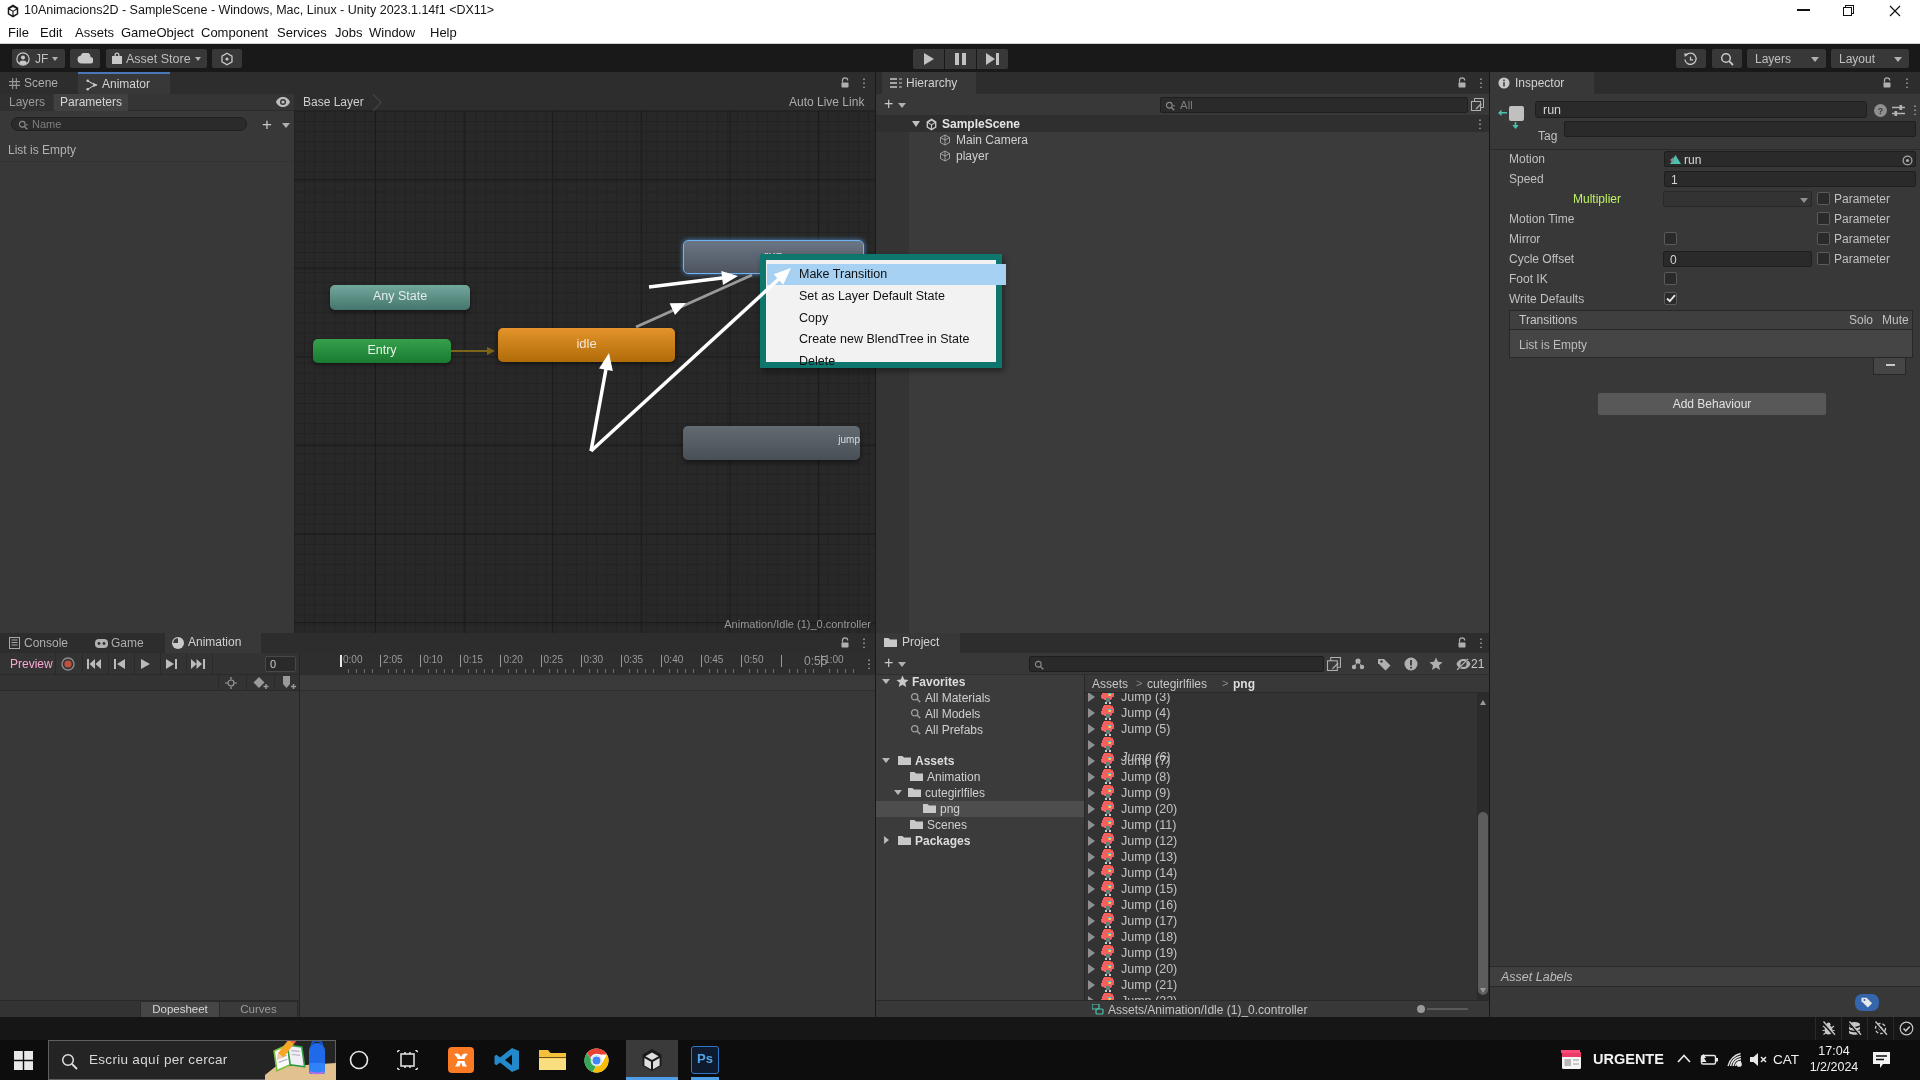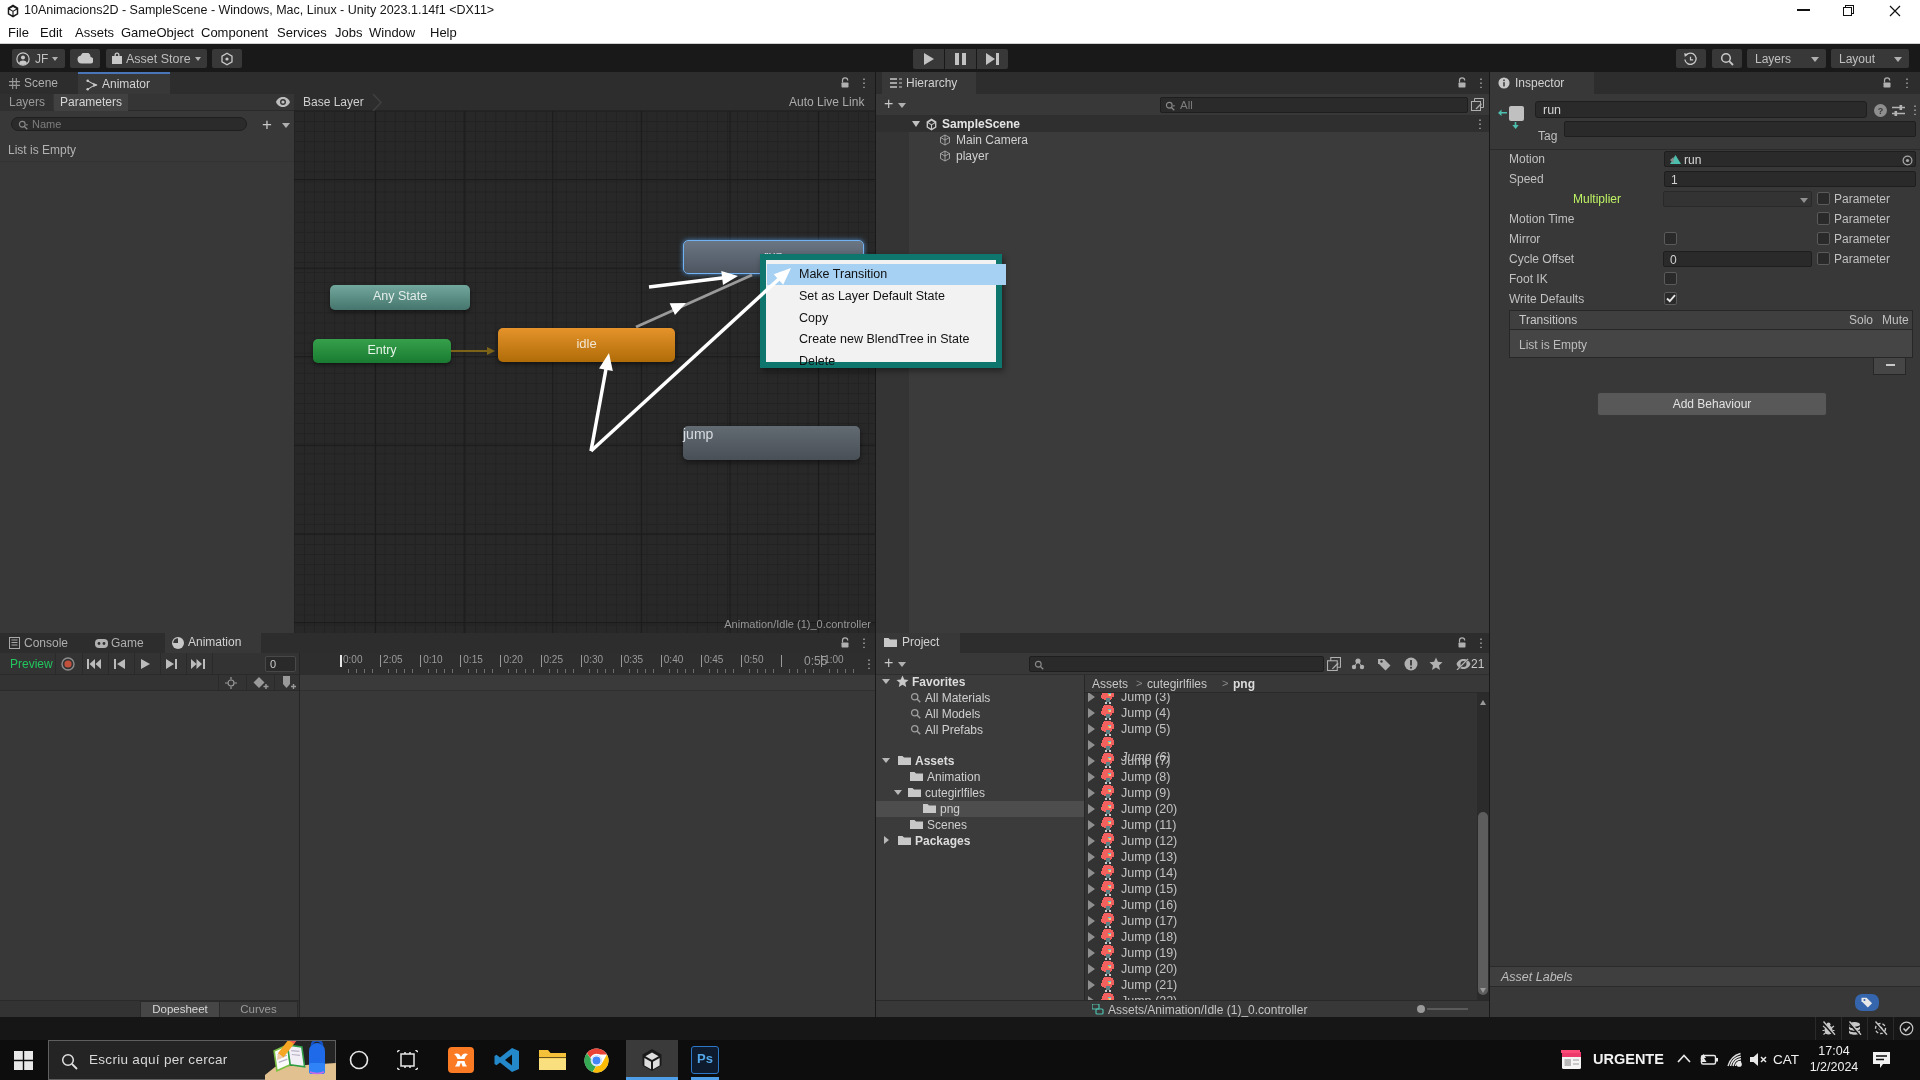"jump" div { font-size: 14px -> 10px; padding-top: none -> 8px; text-align: left -> right }
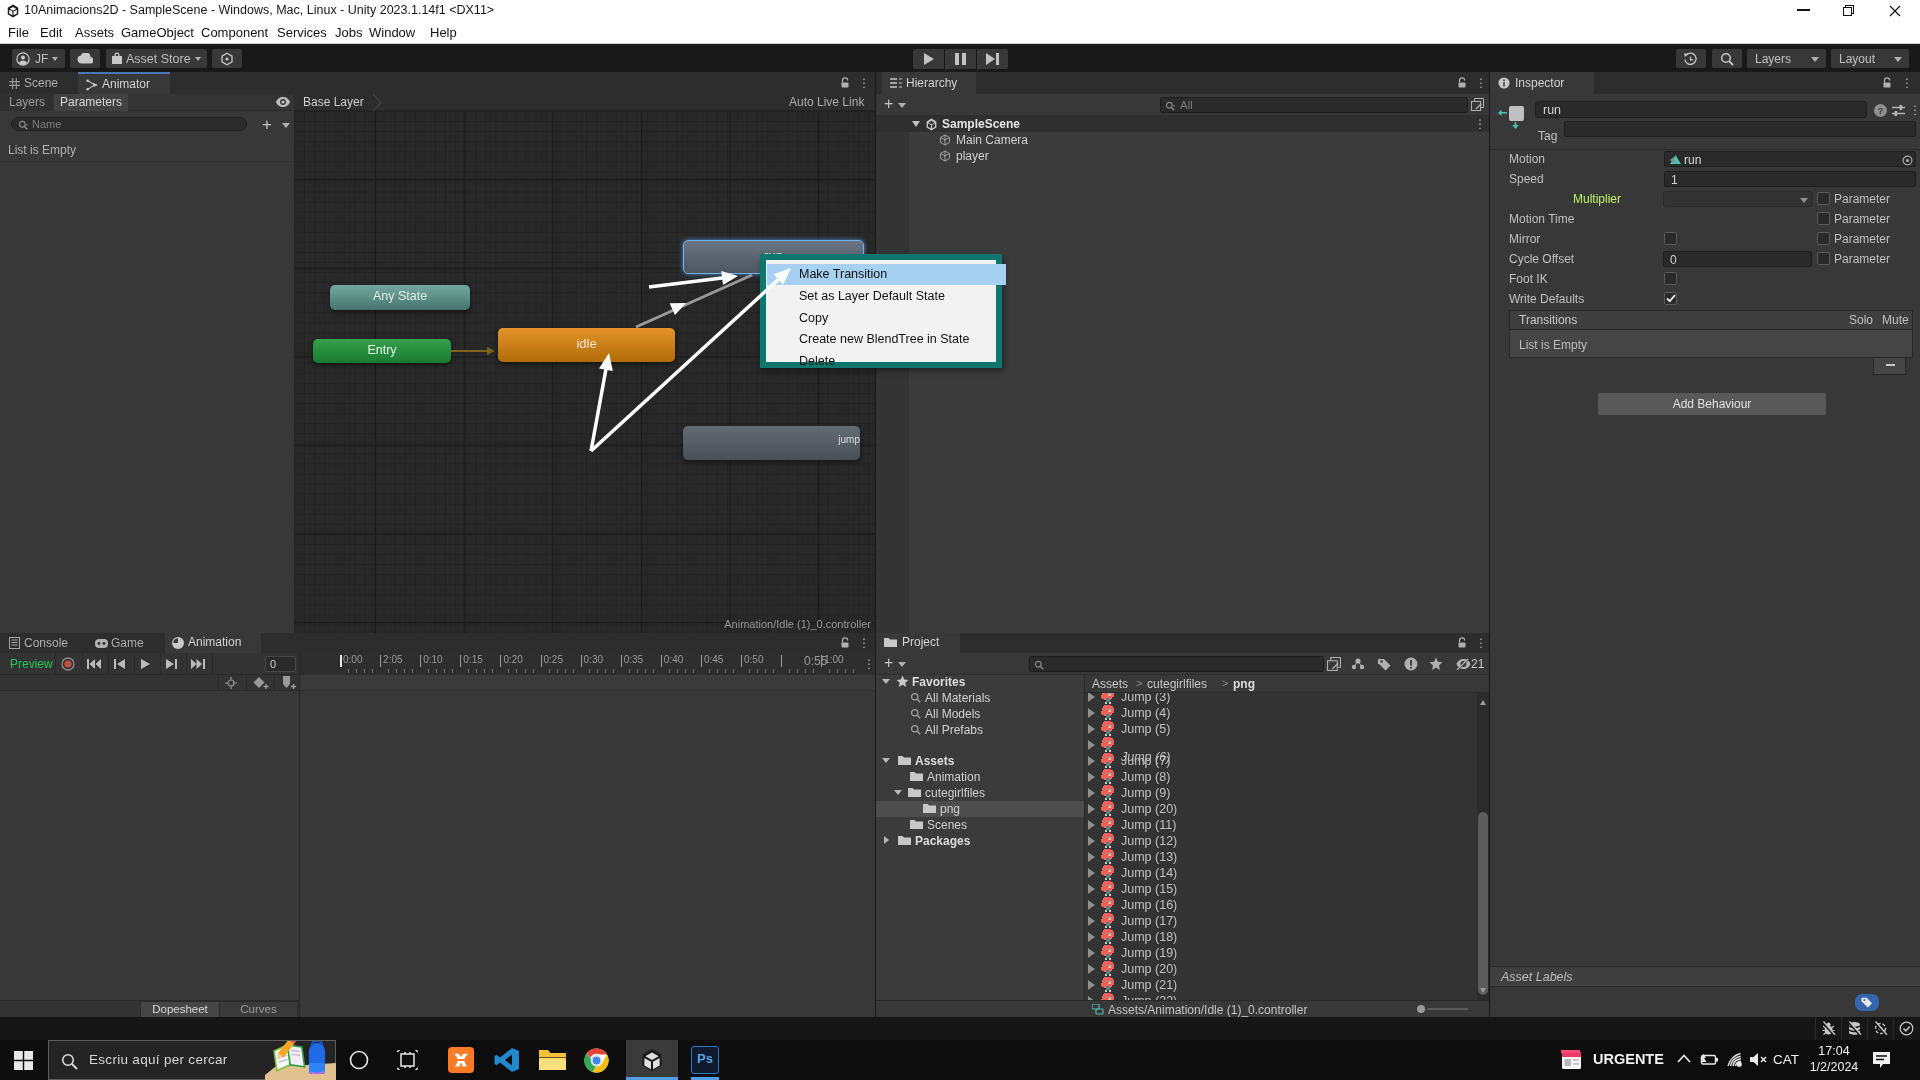"Preview" div.abs { color: #22c55e -> #f9a8d4 }
